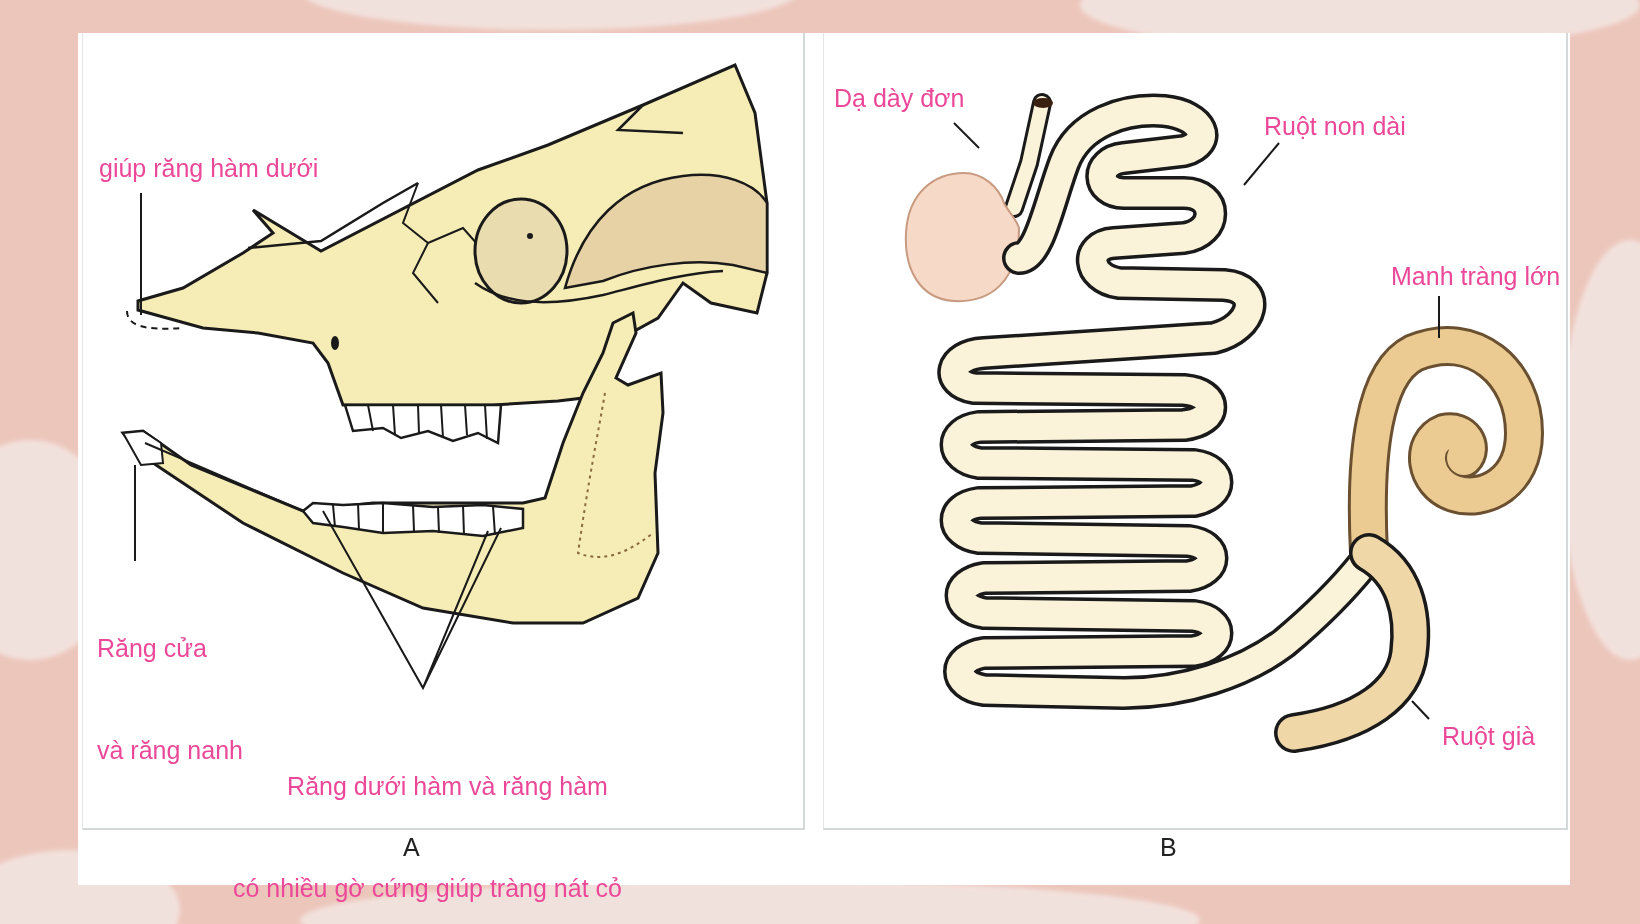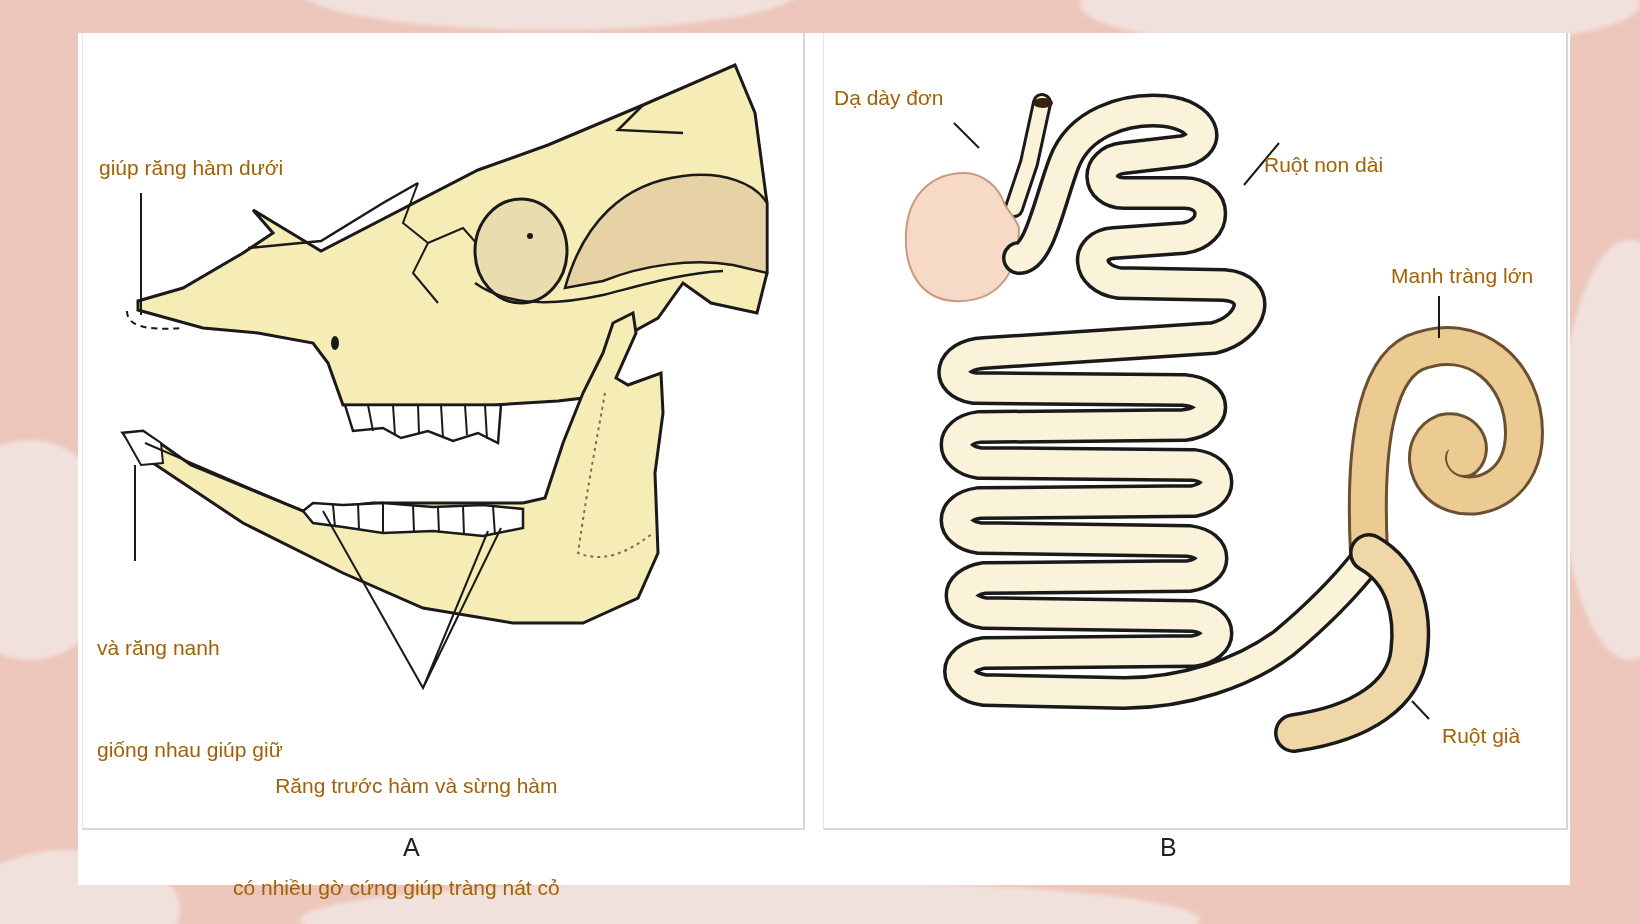"Dạ dày đơn" .lbl { color: #a16207 -> #ec4899; font-size: 21px -> 25px }
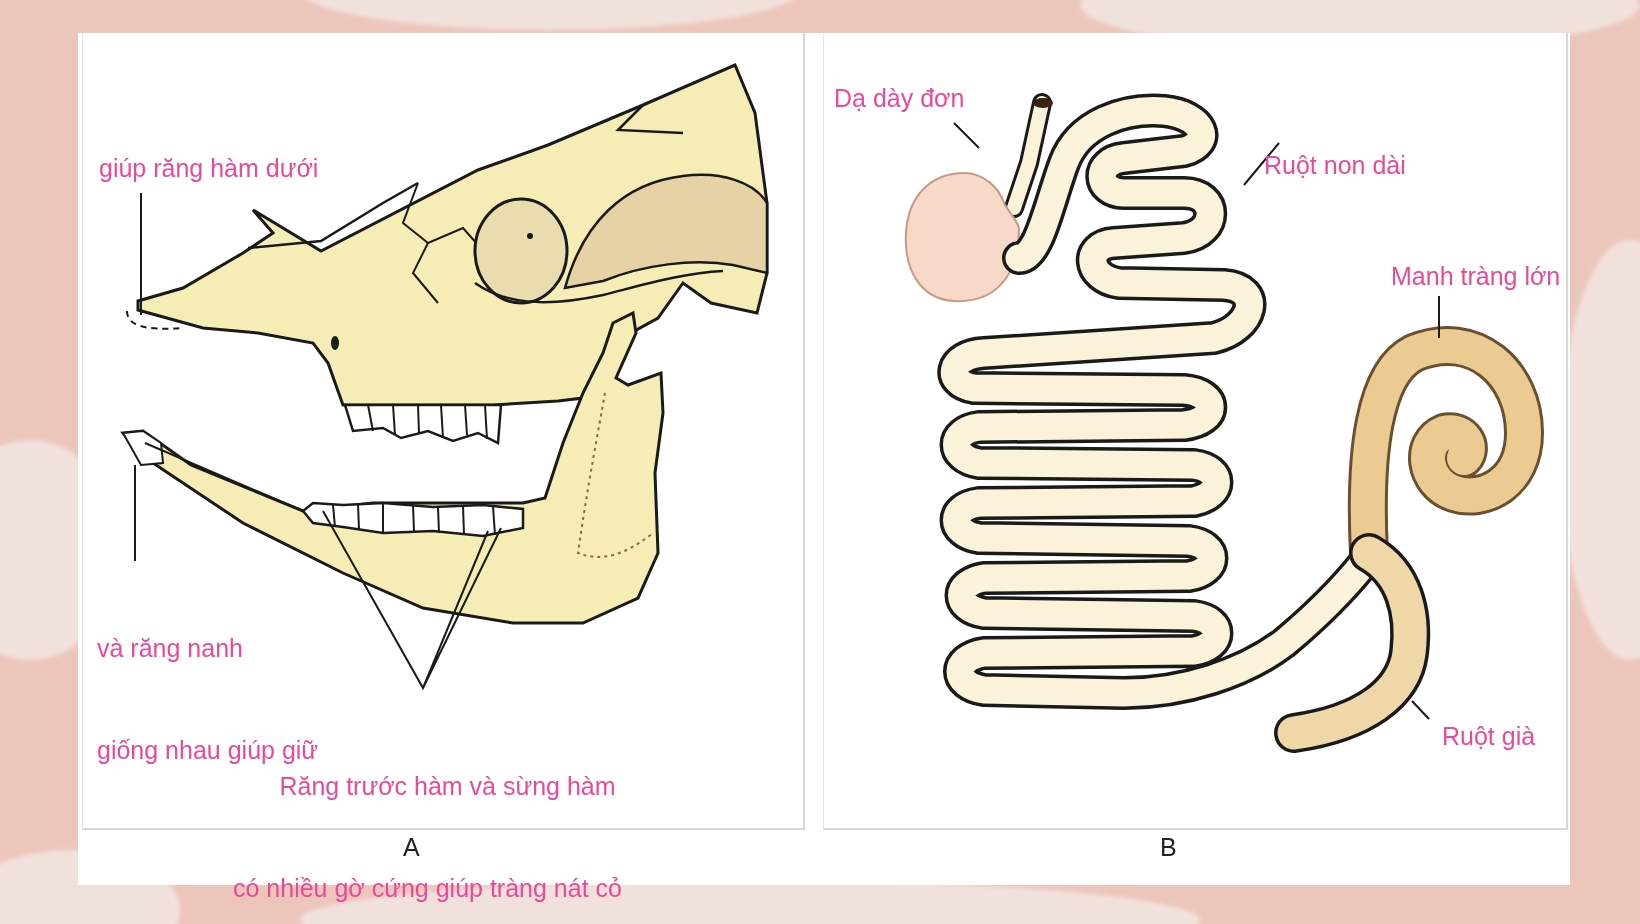"Ruột non dài" div.lbl { margin-top: 39px -> none }
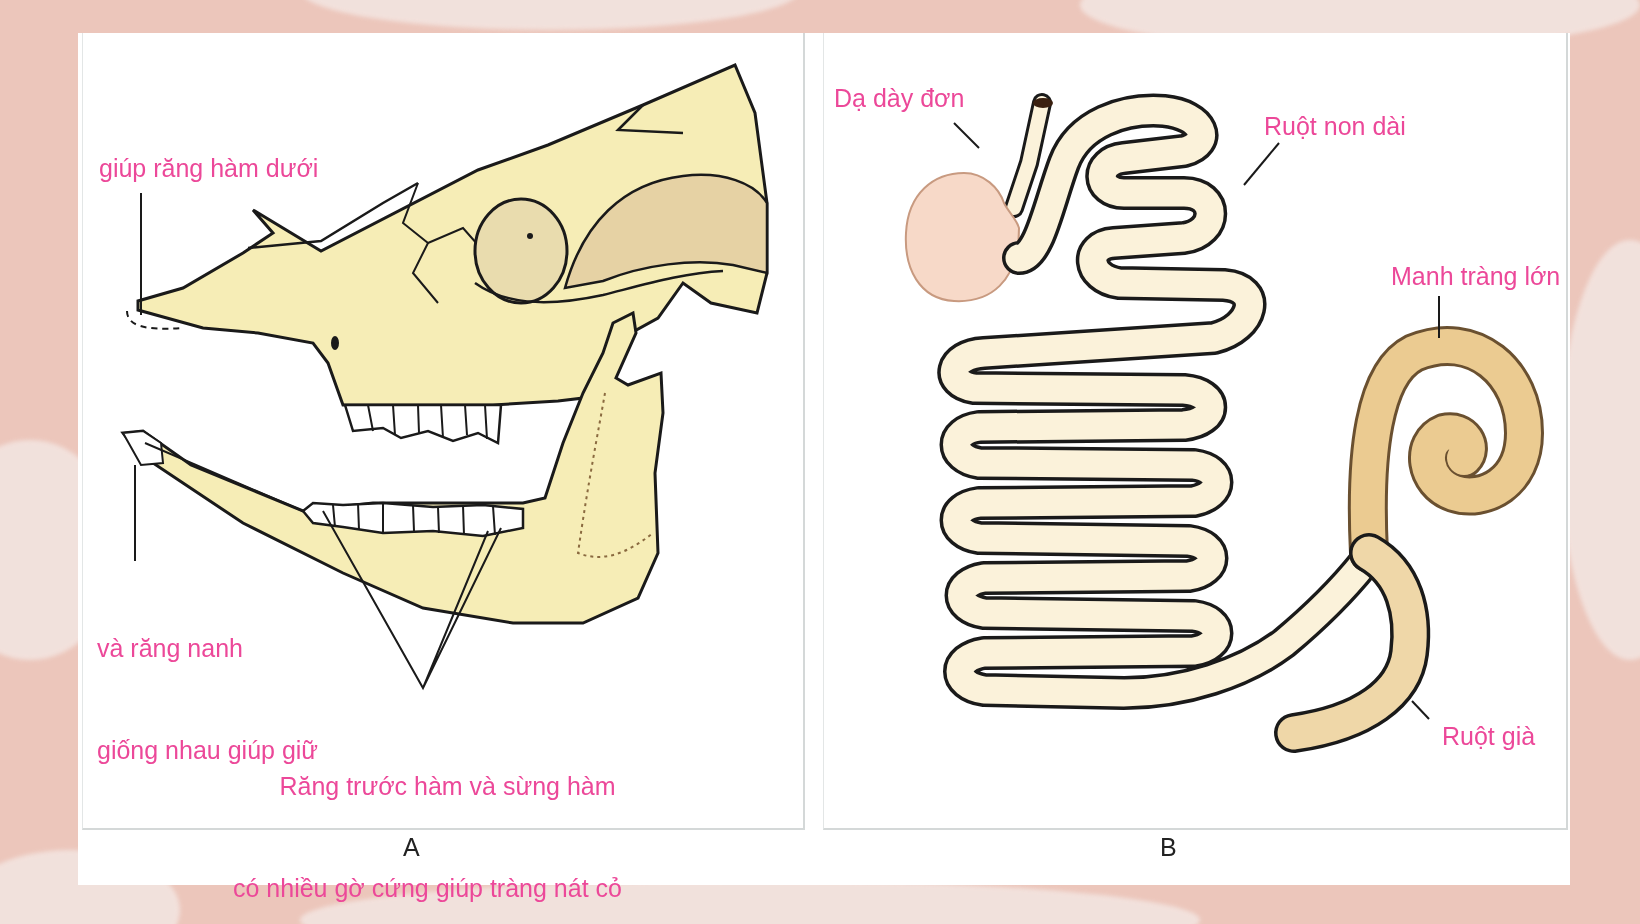"Răng cửa" div { html: none -> <div>Răng cửa</div> }
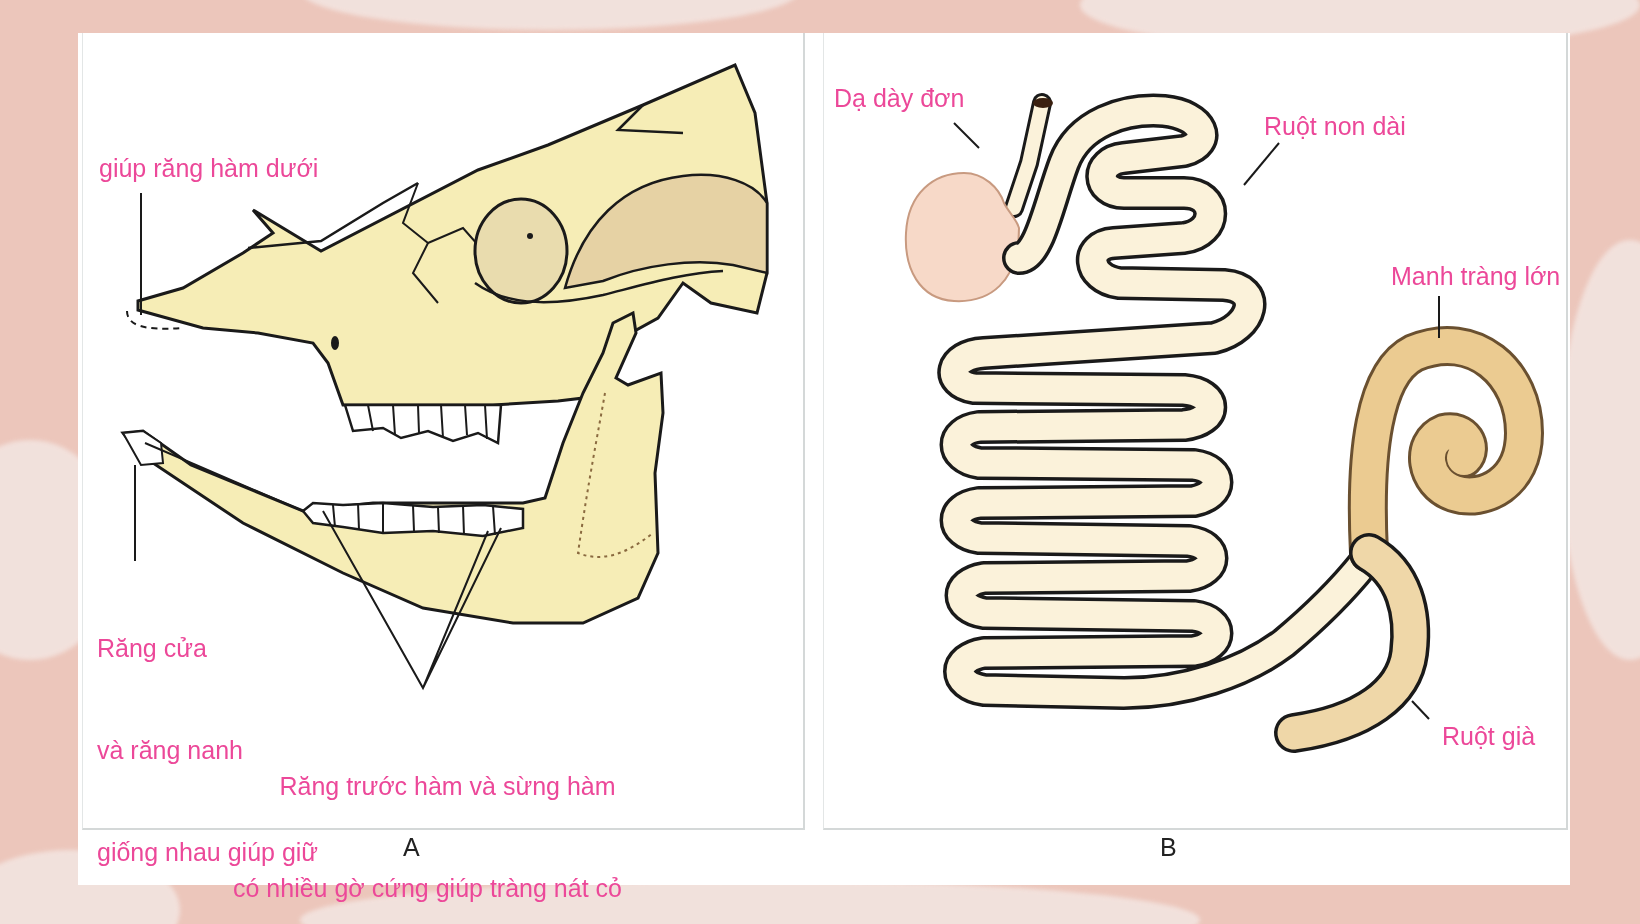"Răng trước hàm và sừng" div { text: trước hàm và sừng -> dưới hàm và răng }
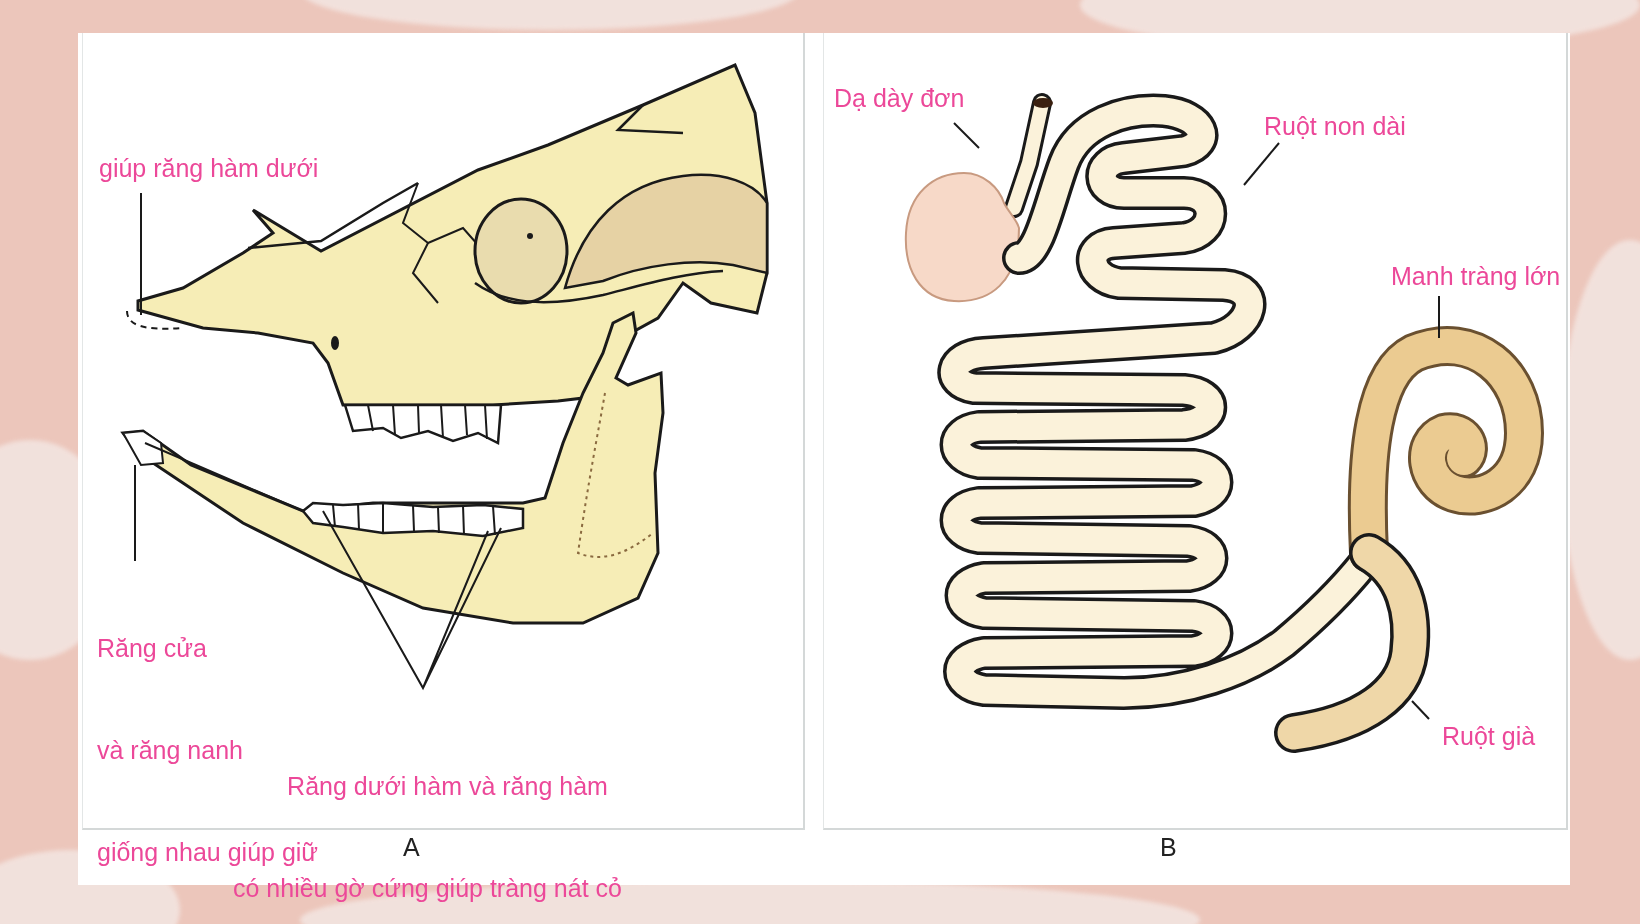"giống nhau giúp giữ" div { html: <div>giống nhau giúp giữ</div> -> none }
